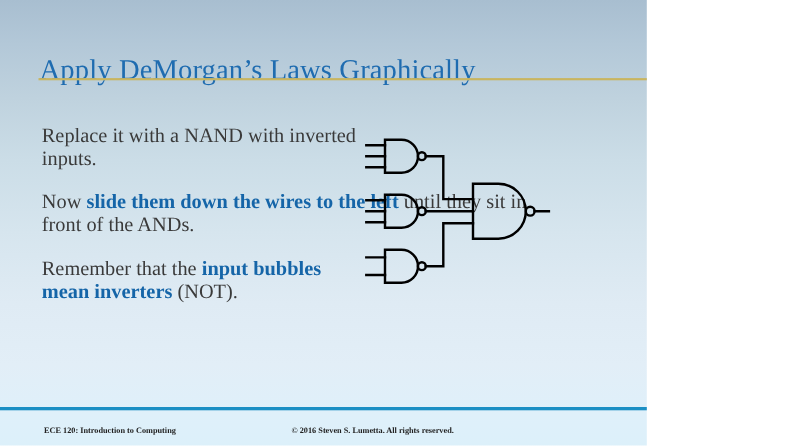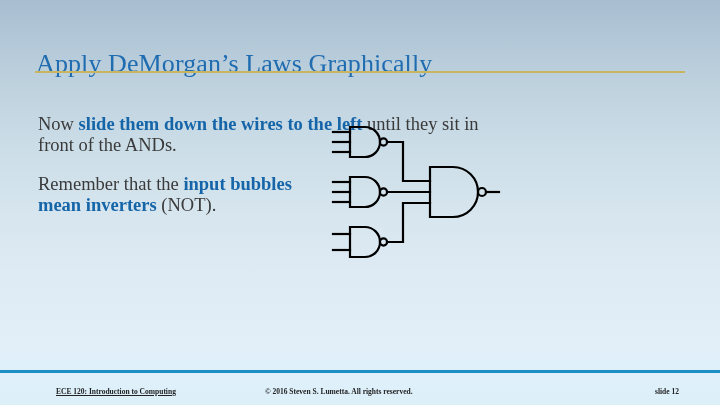"Apply DeMorgan’s Laws Graphically" #slide { width: 720px -> 588px }
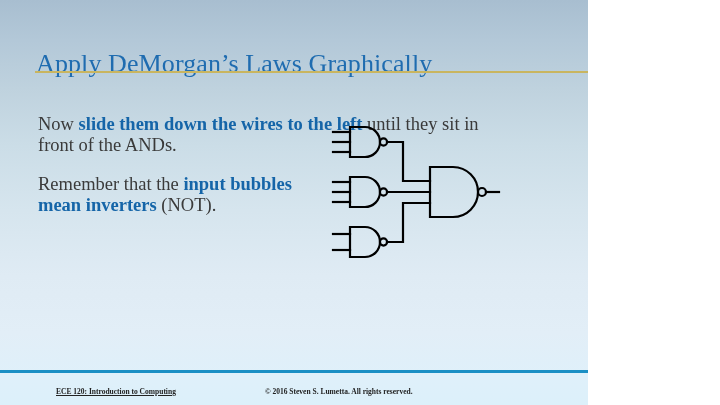"Replace it with a NAND" p.para { html: none -> <p>Replace it with a NAND with inverted inputs.</p> }
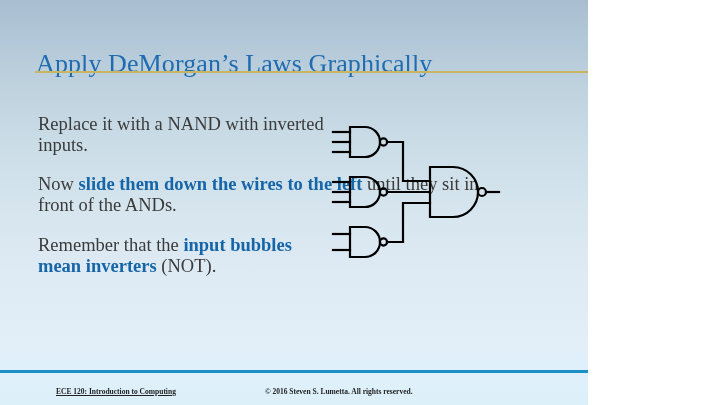"ECE 120: Introduction to Computing" #footer-course { left: 56px -> 40px; text-decoration: underline -> none }
